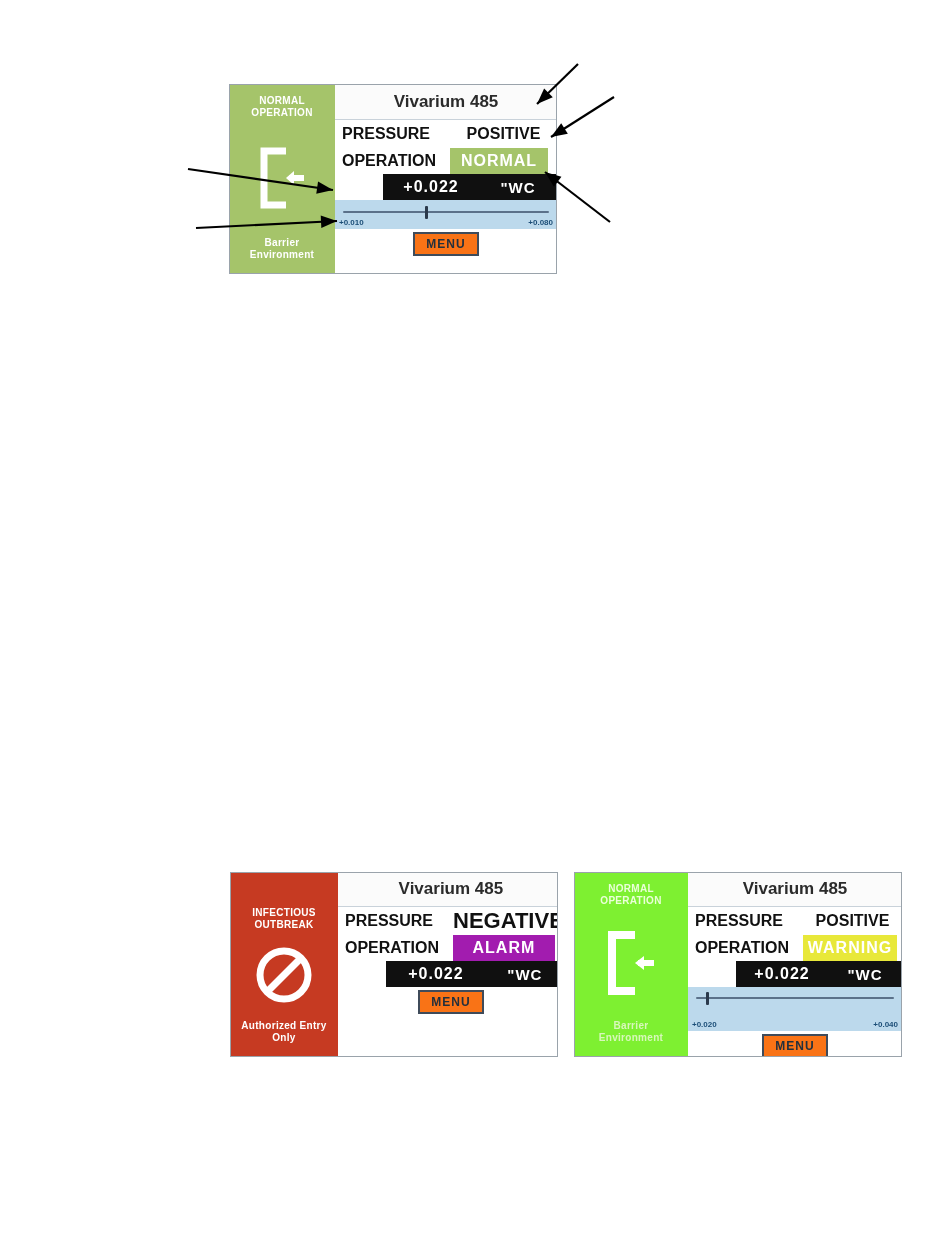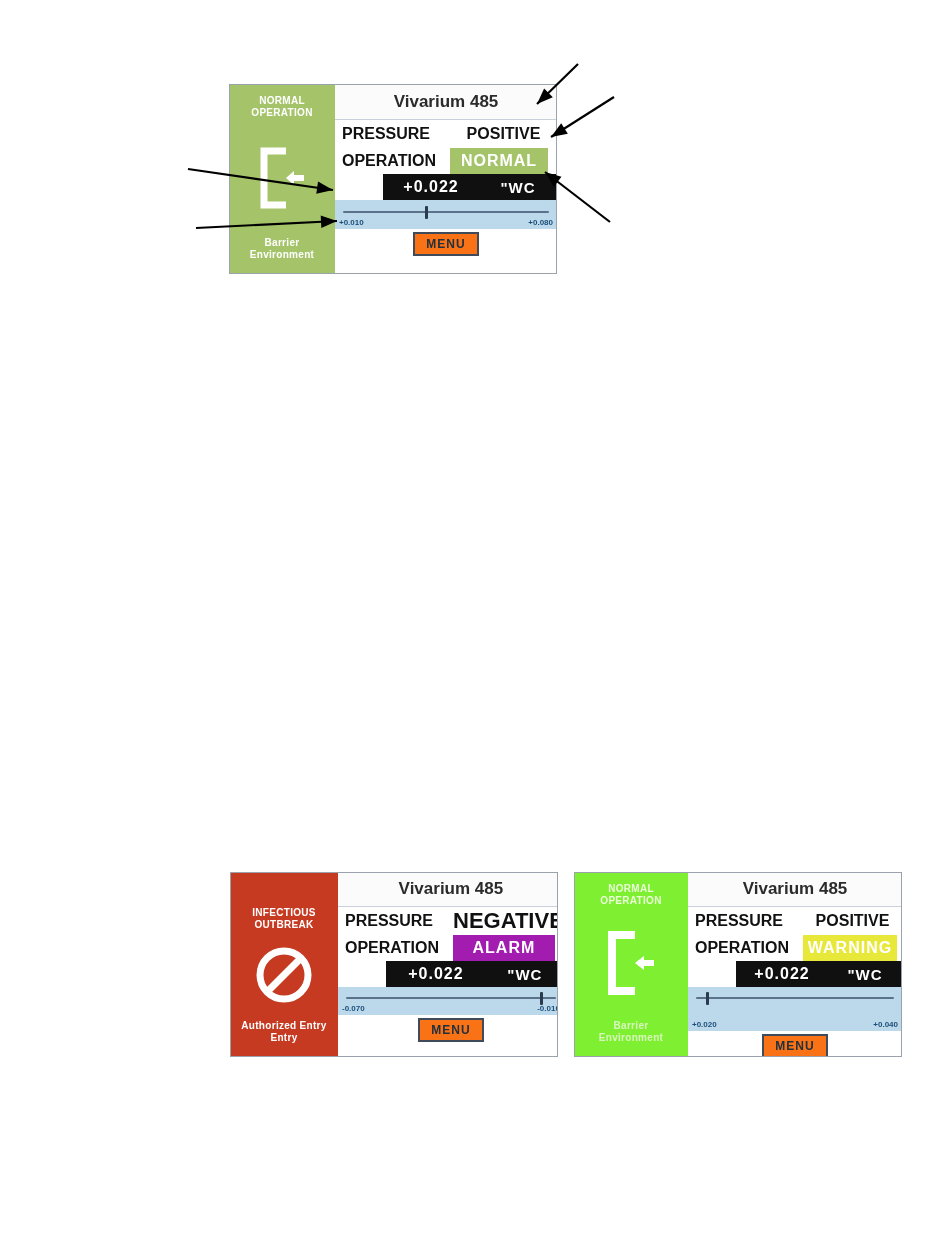"-0.070" div.gauge { html: <div> <div></div> <div></div> <span>-0.070</span> <span>-0.010</span> </div> -> none }
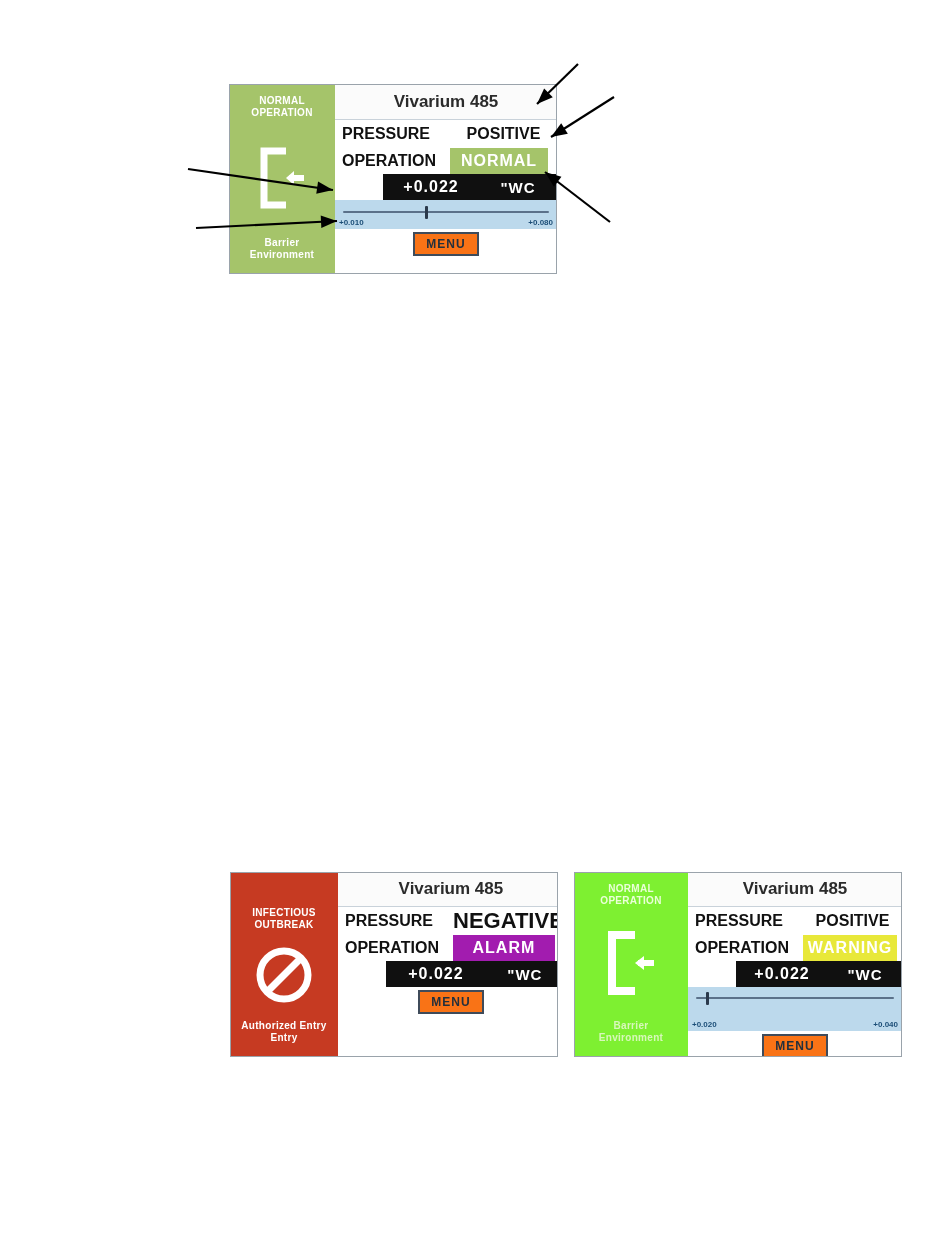"Entry" div { text: Entry -> Only }
